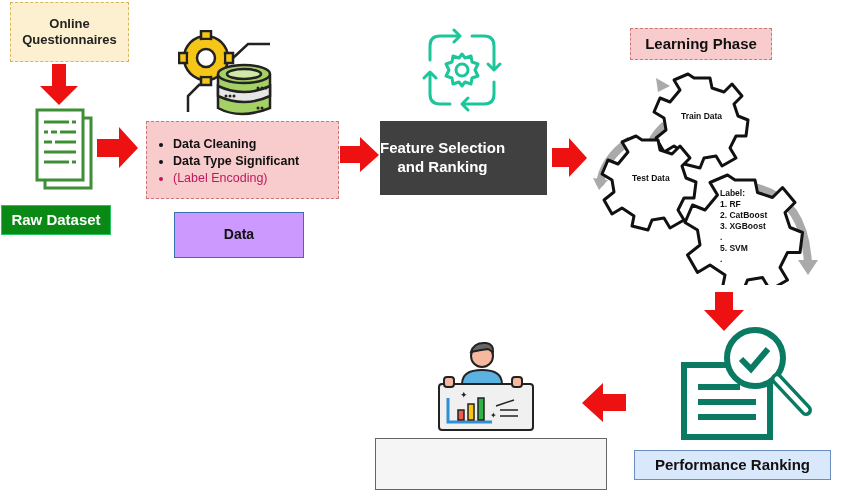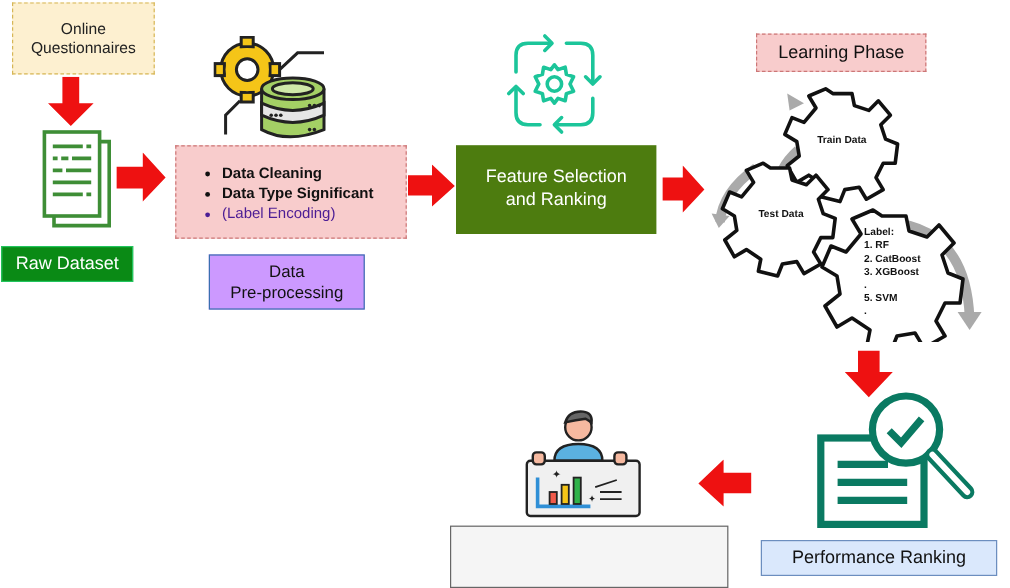"Online" .box-text { font-weight: normal -> bold }
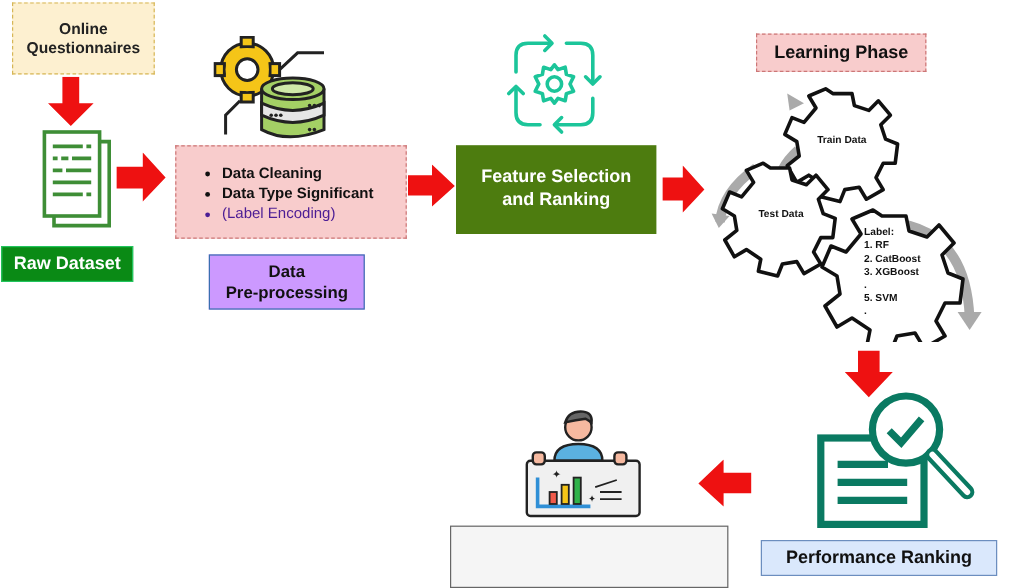"Data Cleaning" #prep-list-box ul { padding-left: 38px -> 26px }
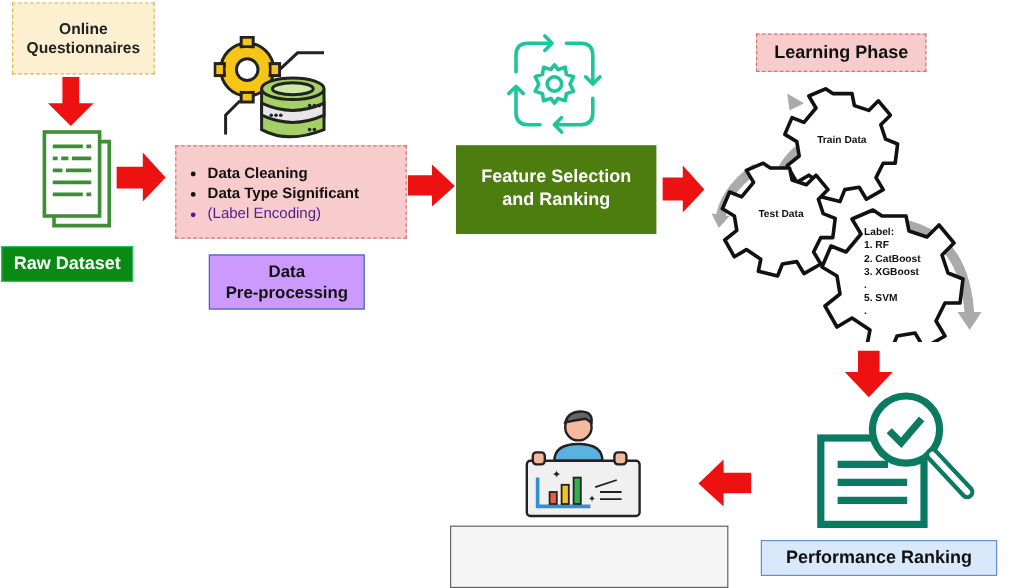"Feature Selection" #fs-box { background: #4d7c0f -> #404040; justify-content: center -> flex-start }
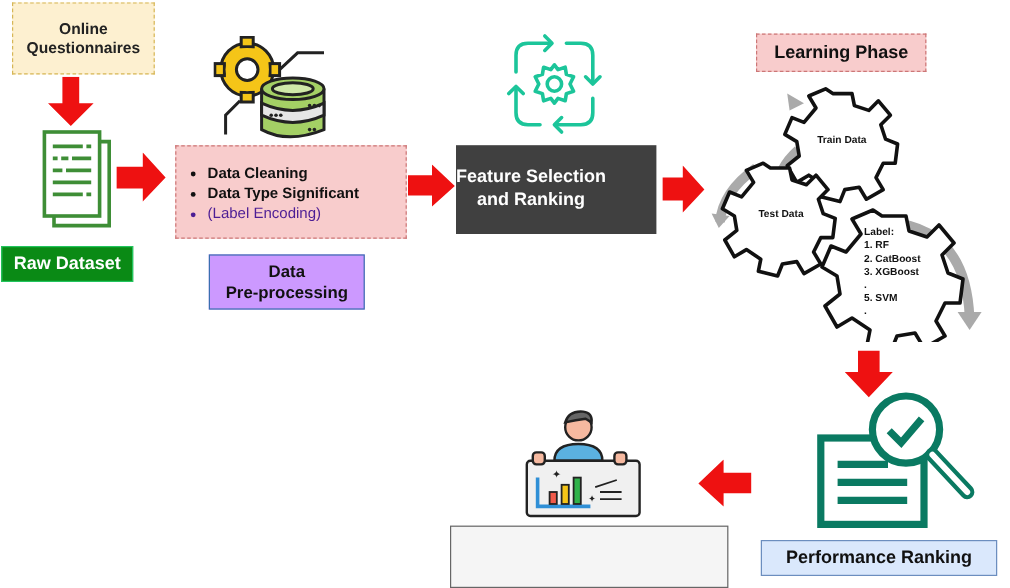"(Label Encoding)" #prep-list-box li.light { color: #4c1d95 -> #be185d }
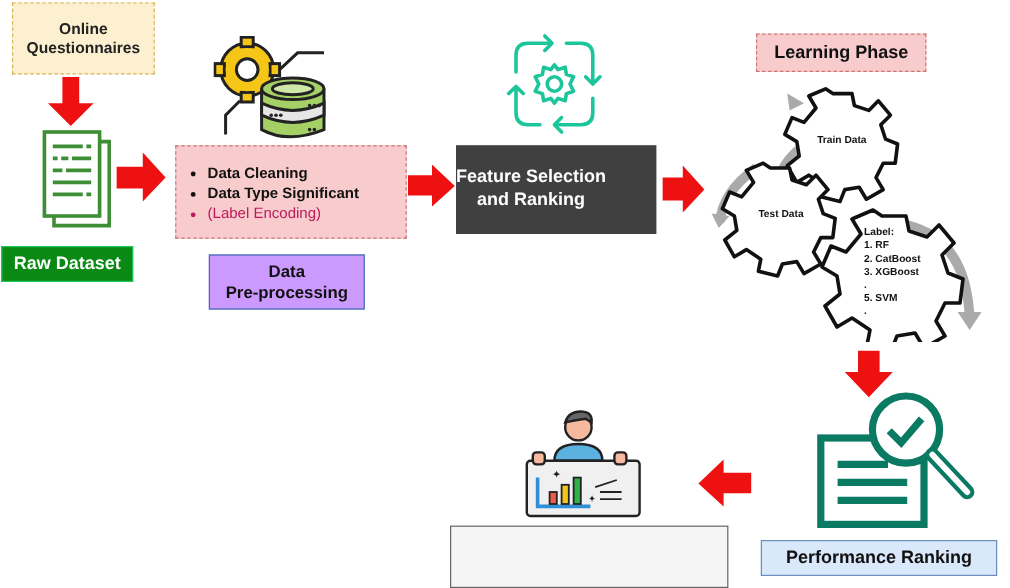"Pre-processing" div { html: <div>Pre-processing</div> -> none }
